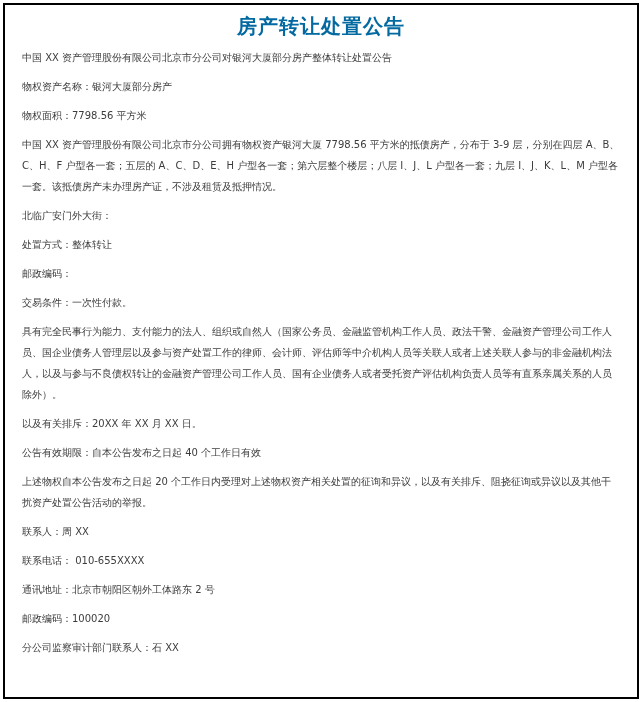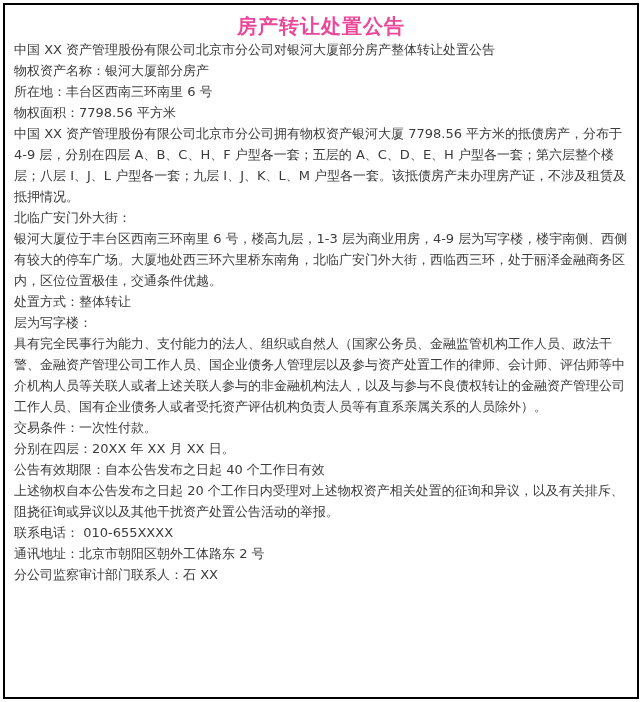"房产转让处置公告" .doc-title { color: #ec4899 -> #0369a1 }
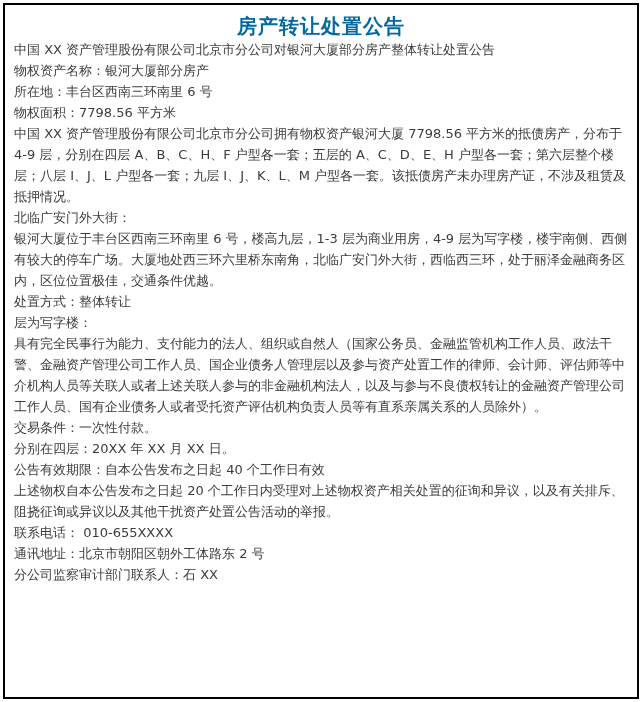"中国 XX 资产管理股份有限公司北京市分公司对银河大厦部分房产整体转让处置公告" .doc-body p { font-size: 13px -> 10px; margin: 0 -> 8px }
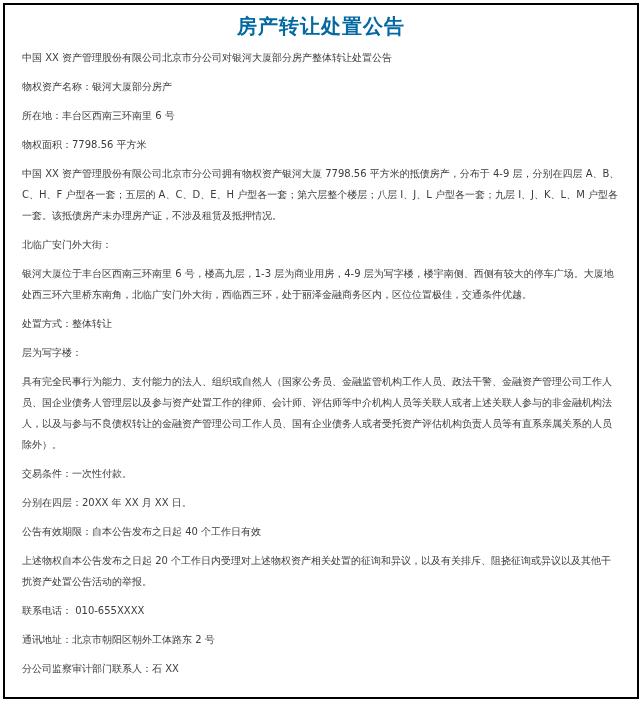"所在地：丰台区西南三环南里 6 号" p { html: <p>所在地：丰台区西南三环南里 6 号</p> -> none }
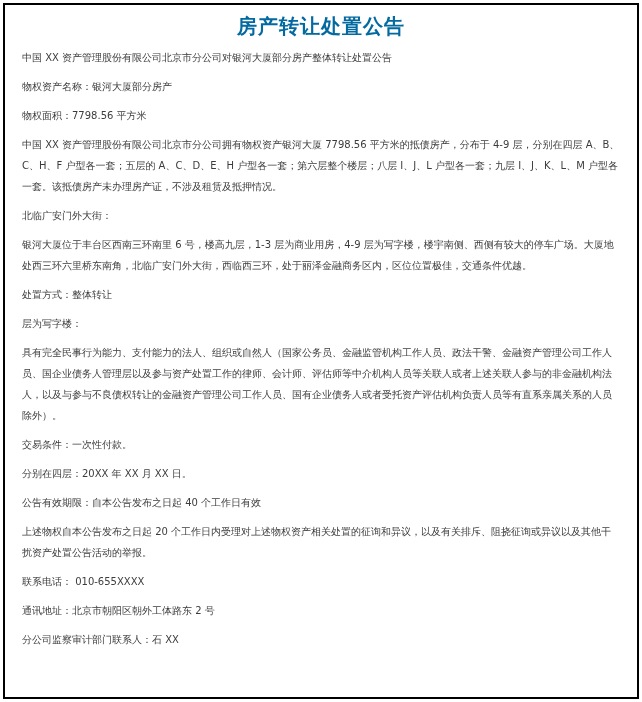"中国 XX 资产管理股份有限公司北京市分公司拥有物权资产银河大厦 7798.56" p { text: 4-9 -> 3-9 }
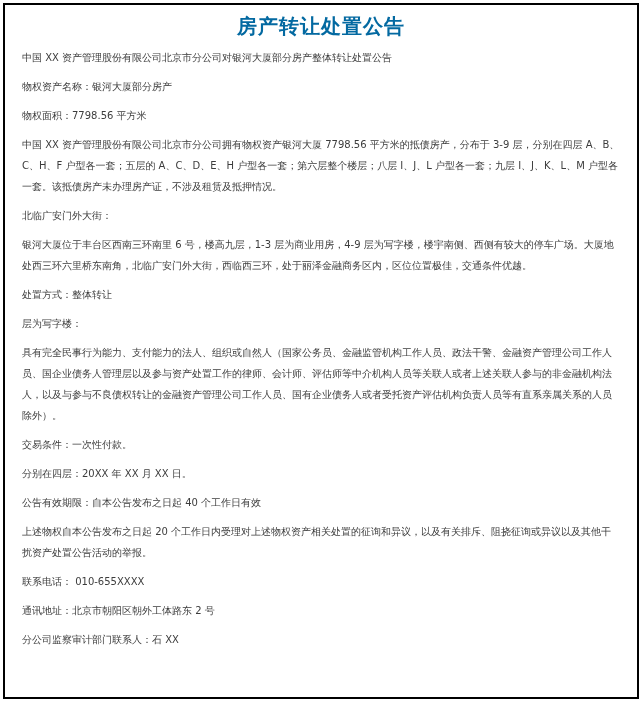"银河大厦位于丰台区西南三环南里 6 号，楼高九层，1-3 层为商业用房，4-9" p { html: <p>银河大厦位于丰台区西南三环南里 6 号，楼高九层，1-3 层为商业用房，4-9 层为写字楼，楼宇南侧、西侧有较大的停车广场。大厦地处西三环六里桥东南角，北临广安门外大街，西临西三环，处于丽泽金融商务区内，区位位置极佳，交通条件优越。</p> -> none }
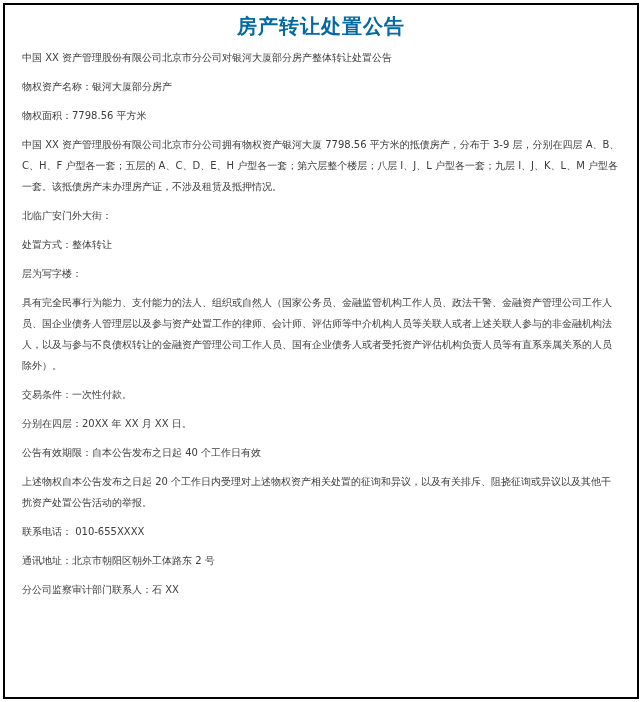"层为写字楼：" p { text: 层为写字楼 -> 邮政编码 }
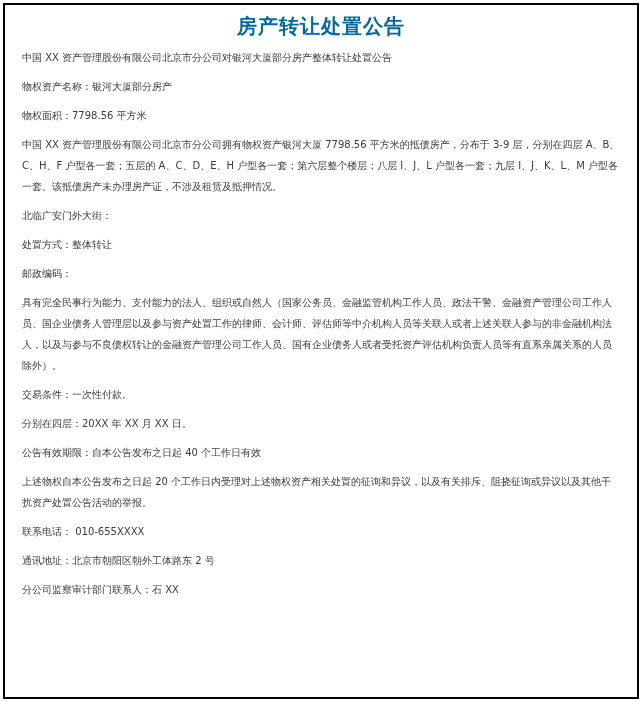"具有完全民事行为能力、支付能力的法人、组织或自然人（国家公务员、金融监管机构工作" p { order: before "交易条件：一次性付款。" -> after "交易条件：一次性付款。" }
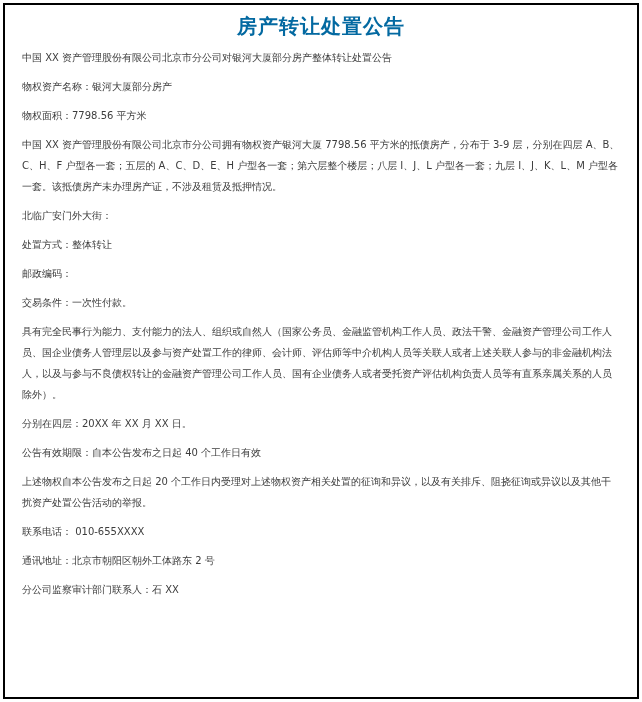"分别在四层：20XX 年 XX 月 XX" p { text: 分别在四层 -> 以及有关排斥 }
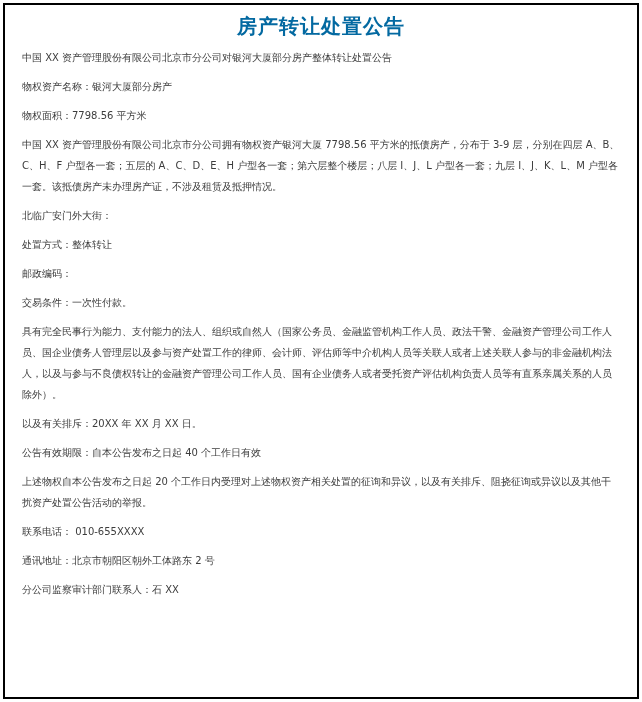"联系人：周 XX" p { html: none -> <p>联系人：周 XX</p> }
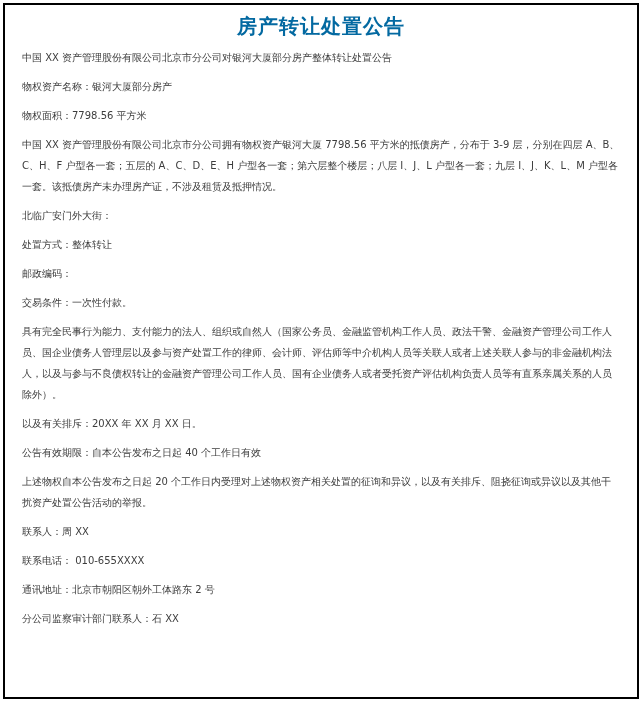"邮政编码：100020" p { html: none -> <p>邮政编码：100020</p> }
